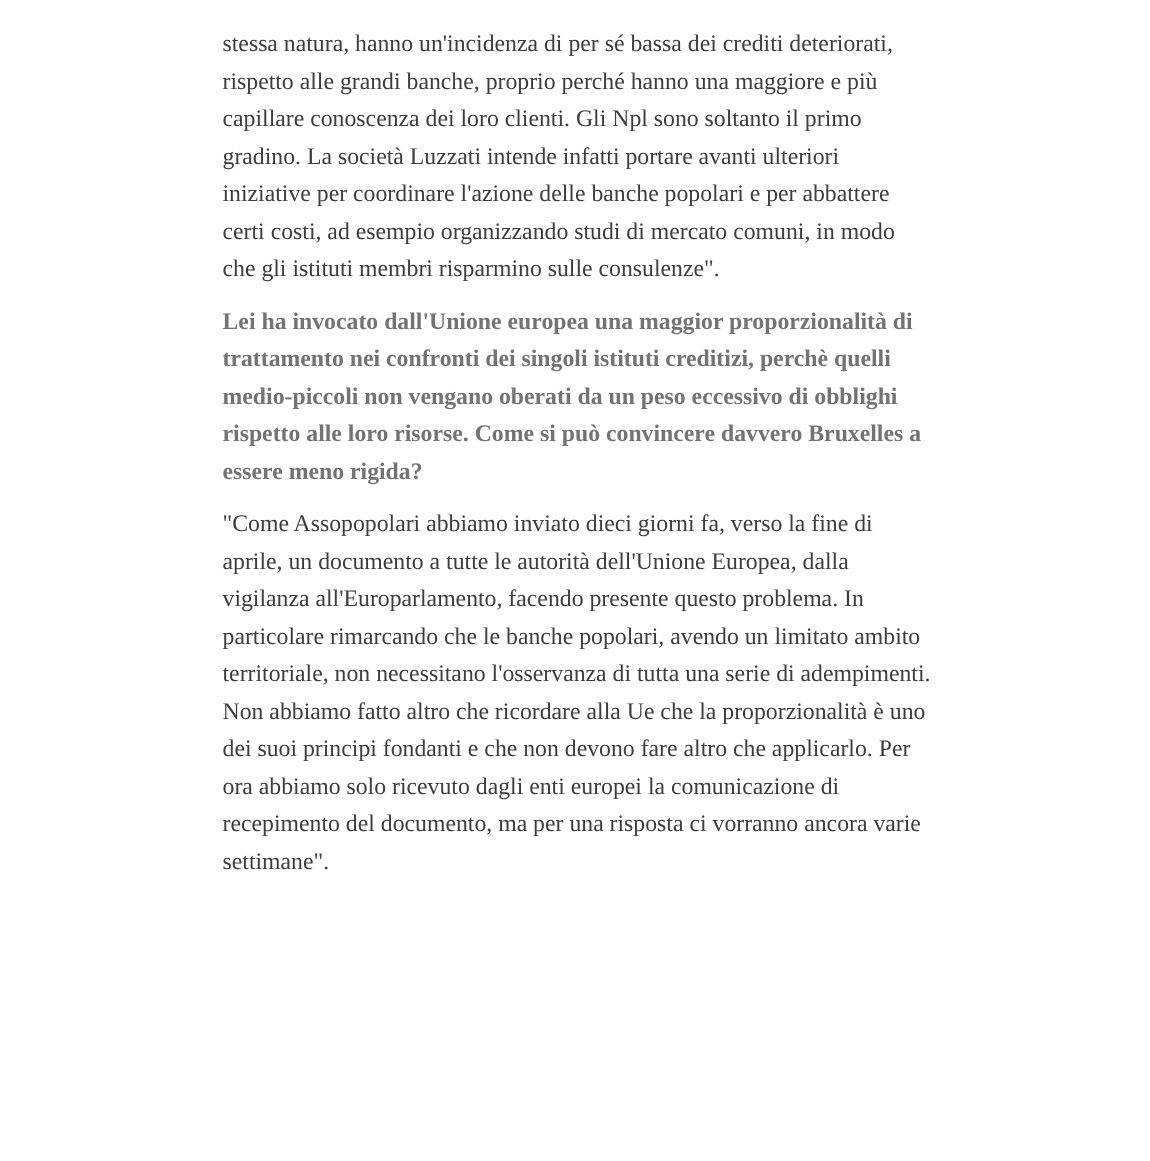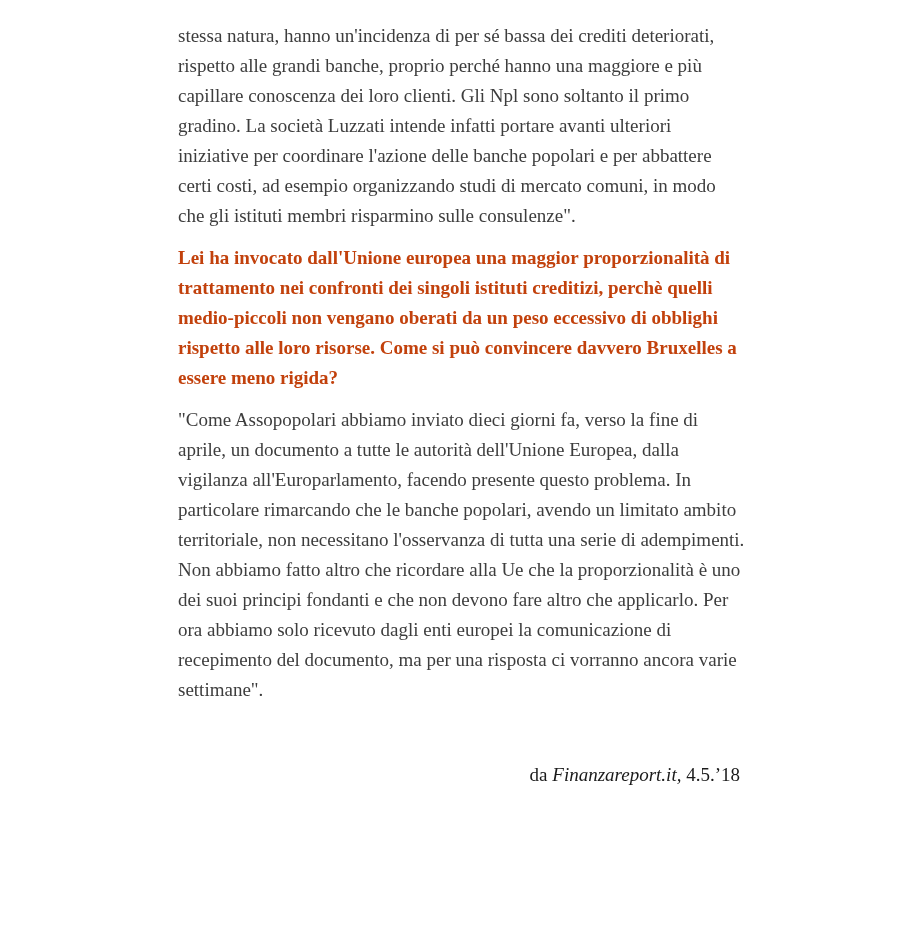"Lei ha invocato dall'Unione europea" .para.bold { color: #c2410c -> #737373 }
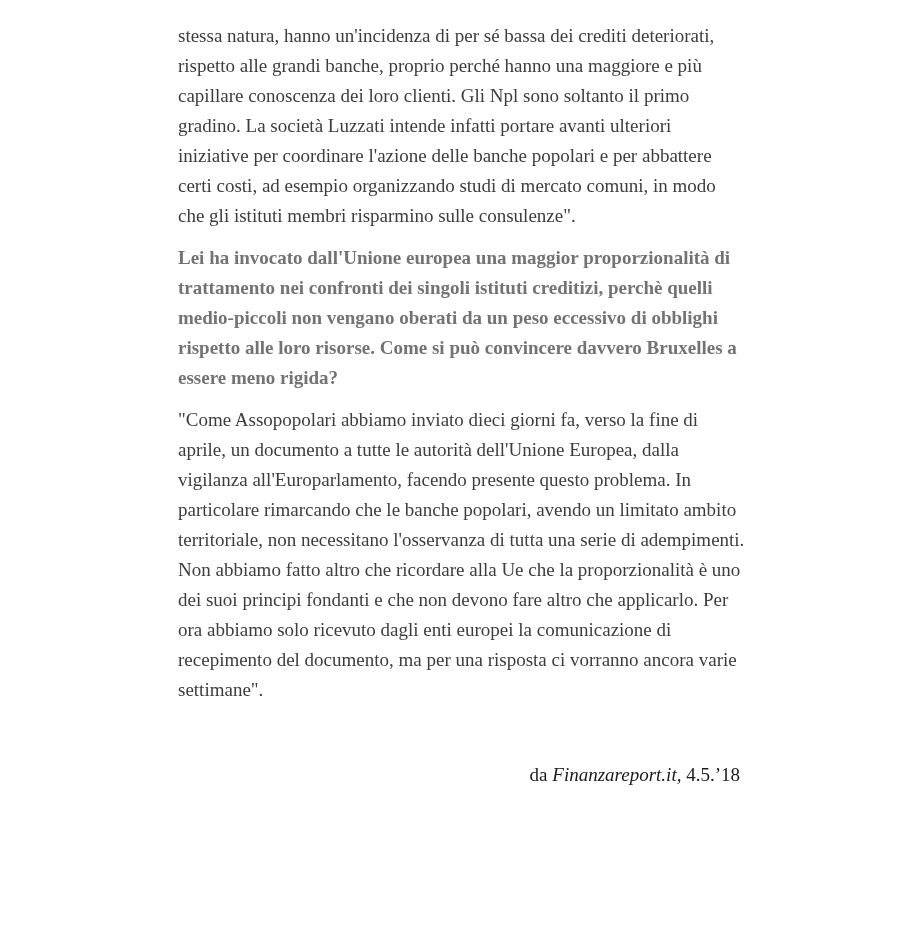"da Finanzareport.it, 4.5.’18" div.attribution { html: <div> <span>da</span> <span>Finanzareport.it,</span> <span>4.5.’18</span> </div> -> none }
